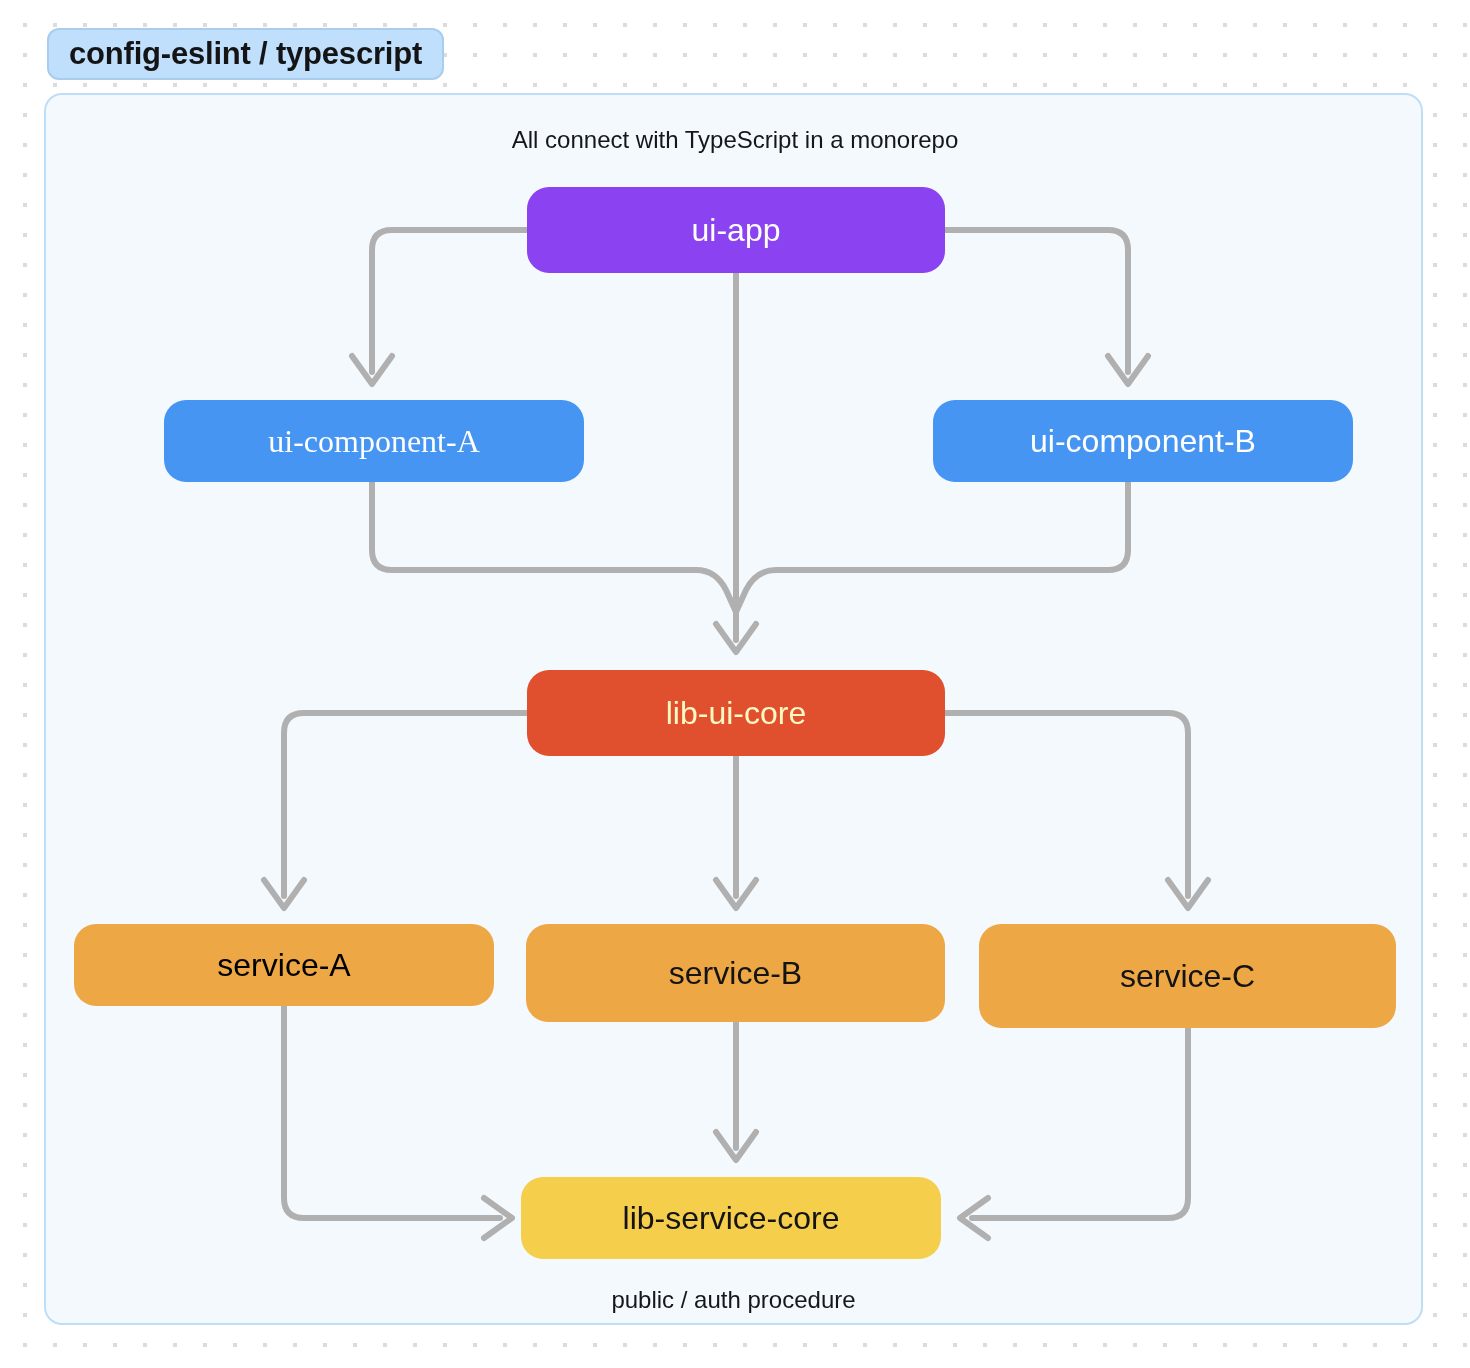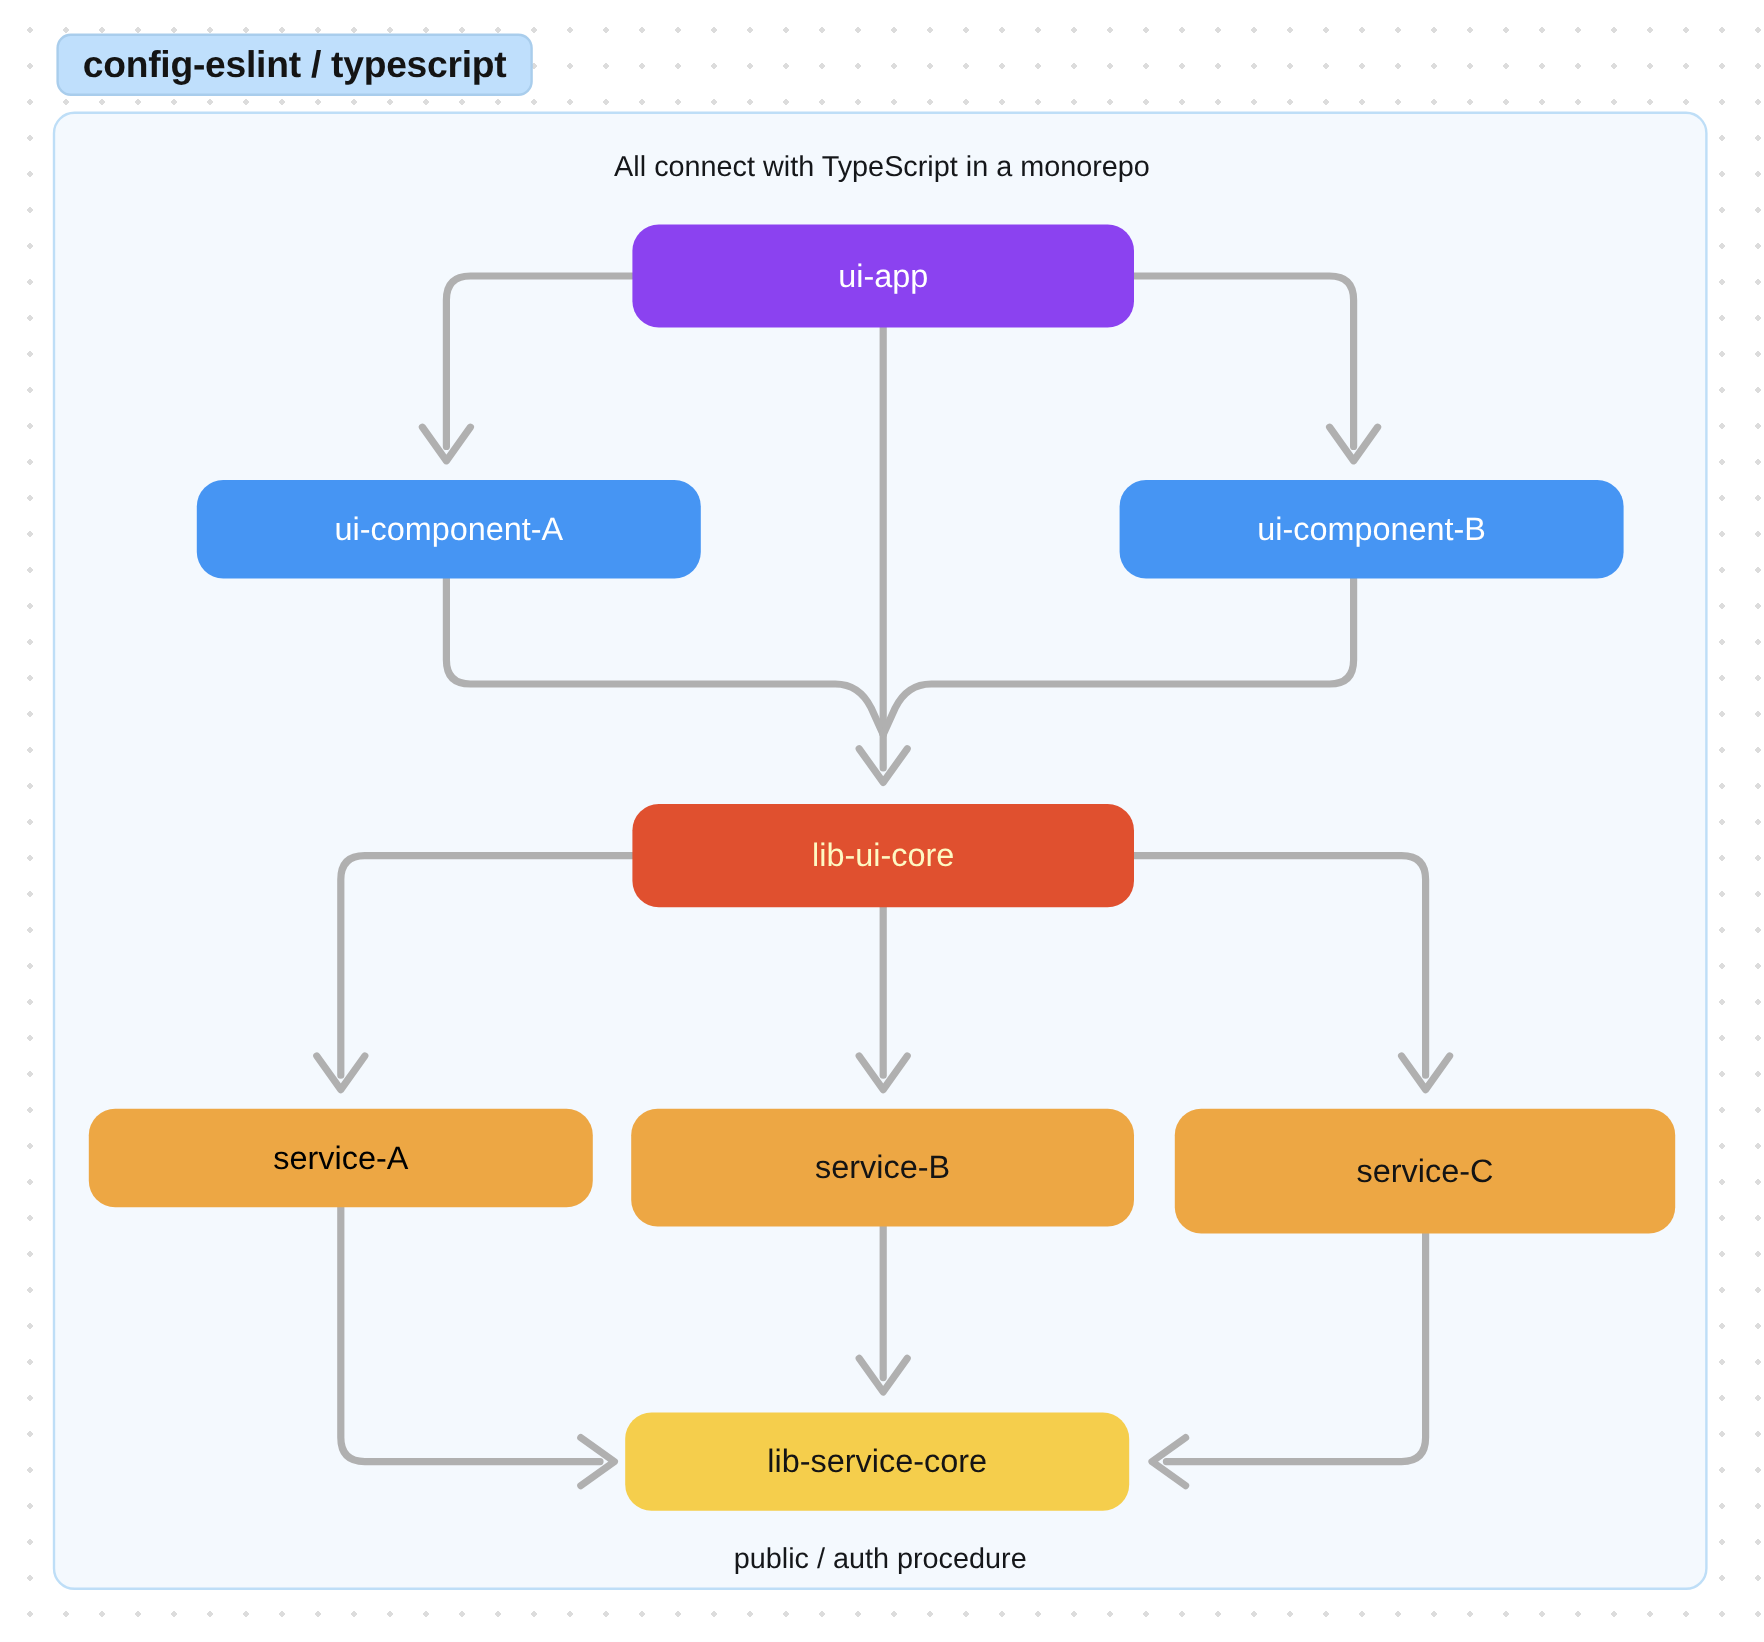"ui-app" .node { font-size: 27px -> 32px }
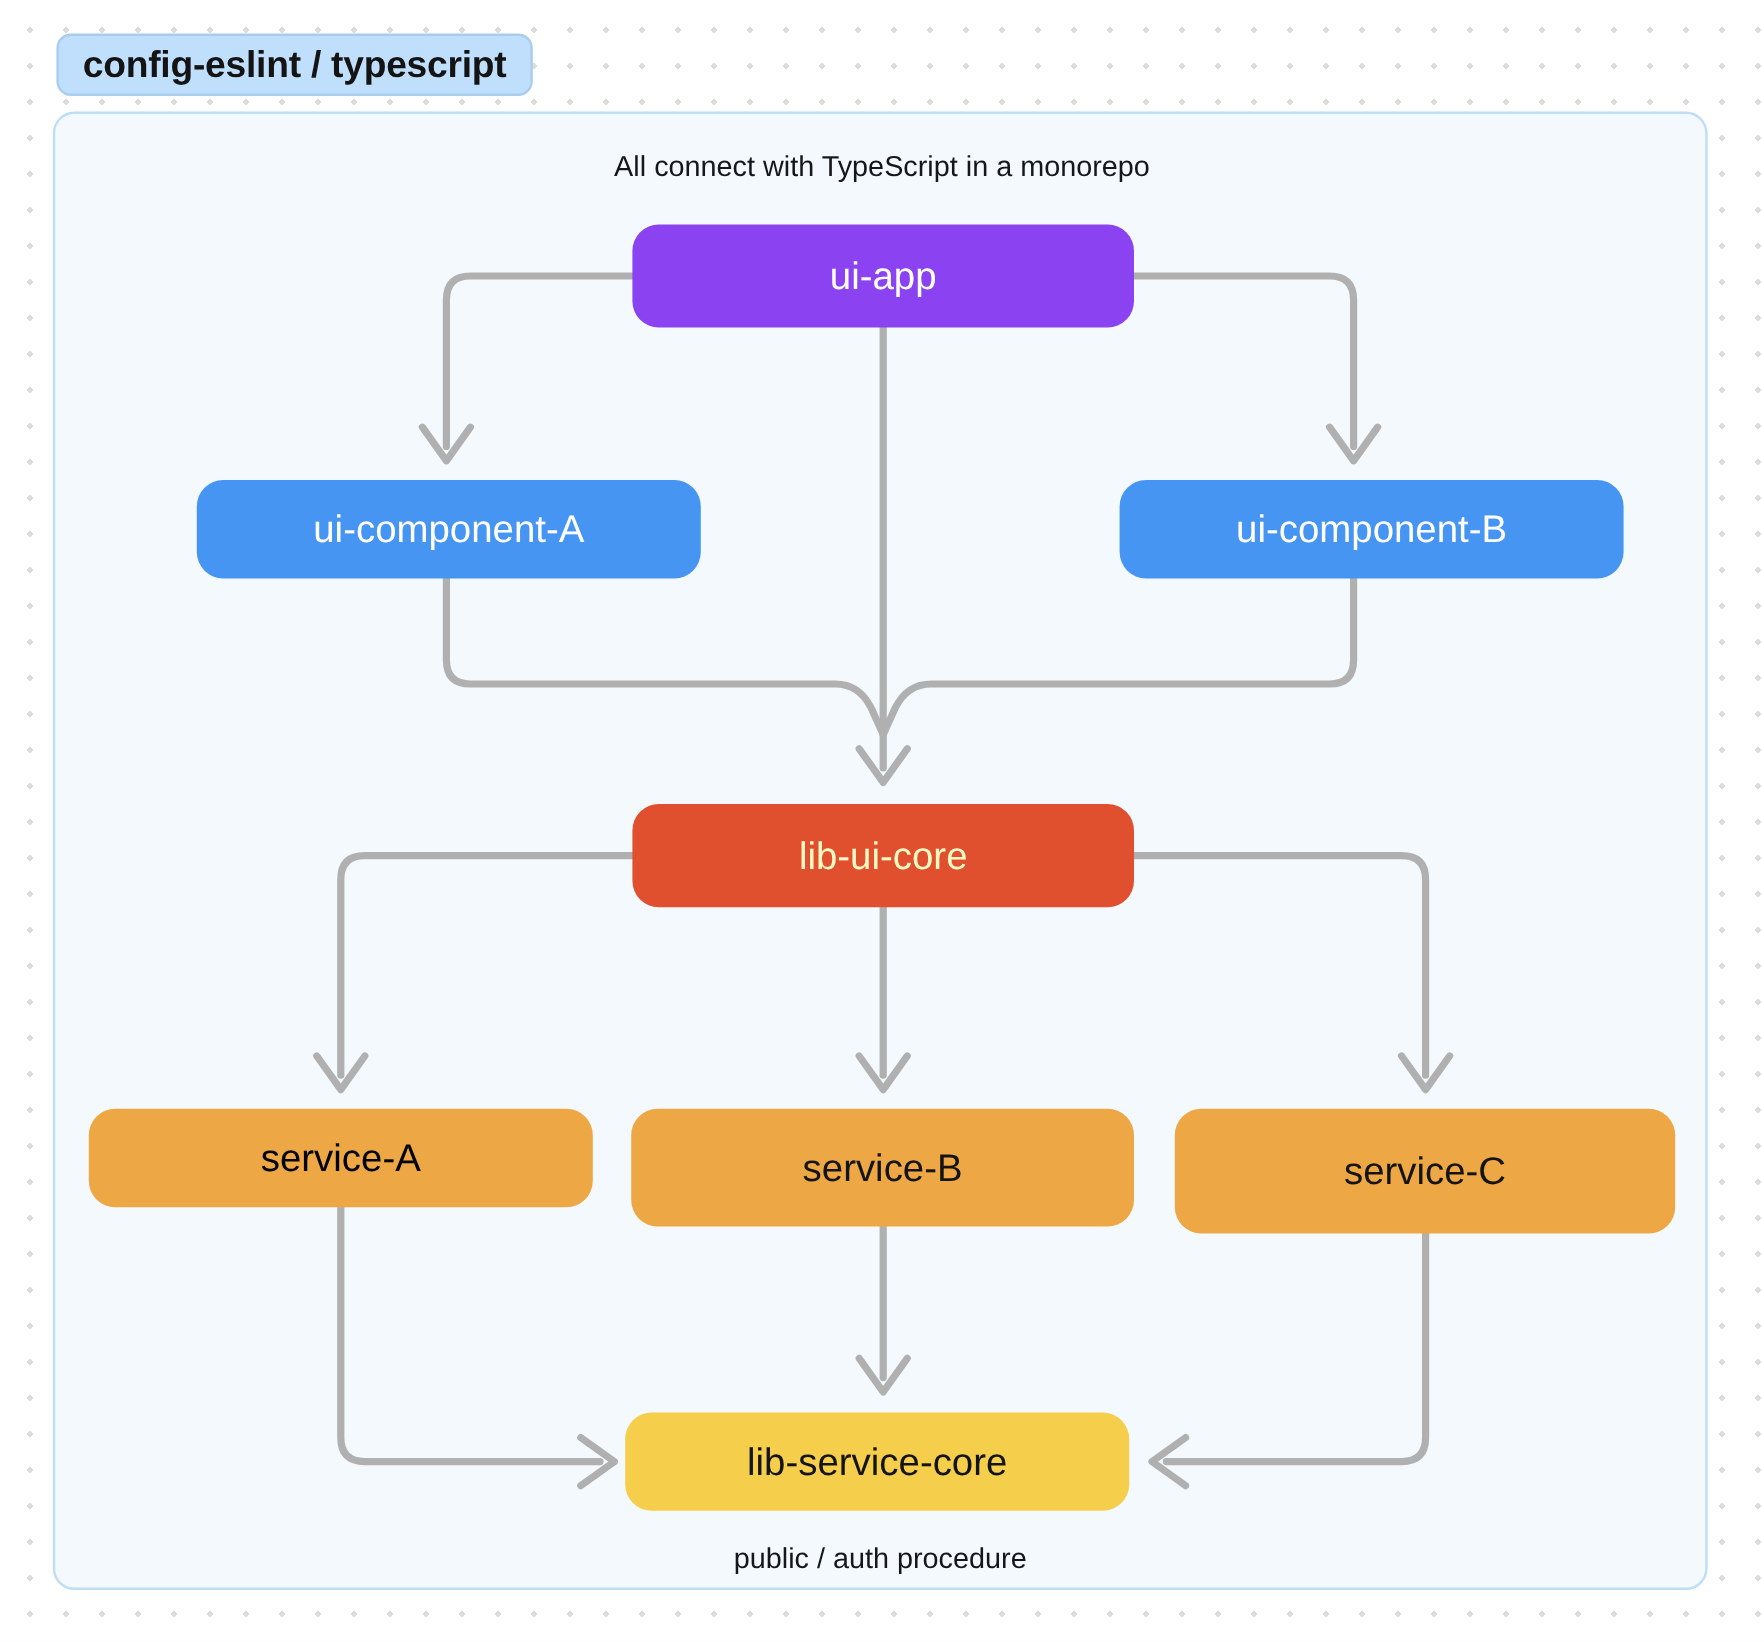"ui-component-A" div.node { font-family: none -> Liberation Serif, serif }
